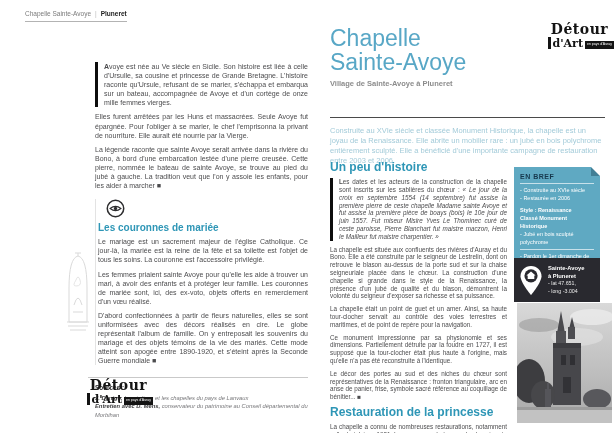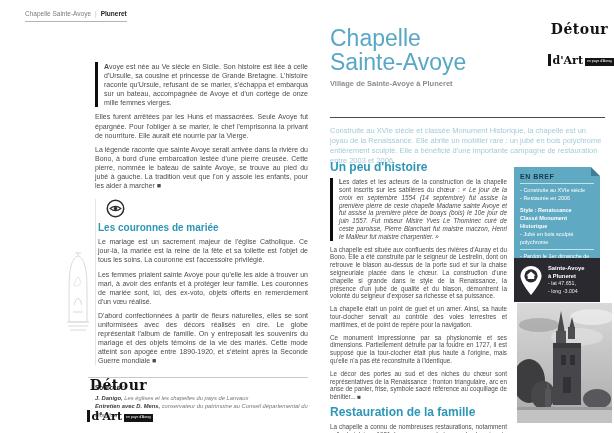"d'Art" .logo-row { margin-top: 18px -> 1px }
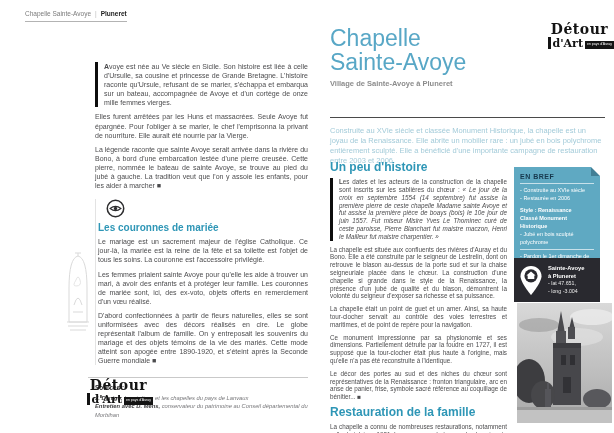"Restauration de la famille" h2.sec { text: famille -> princesse }
